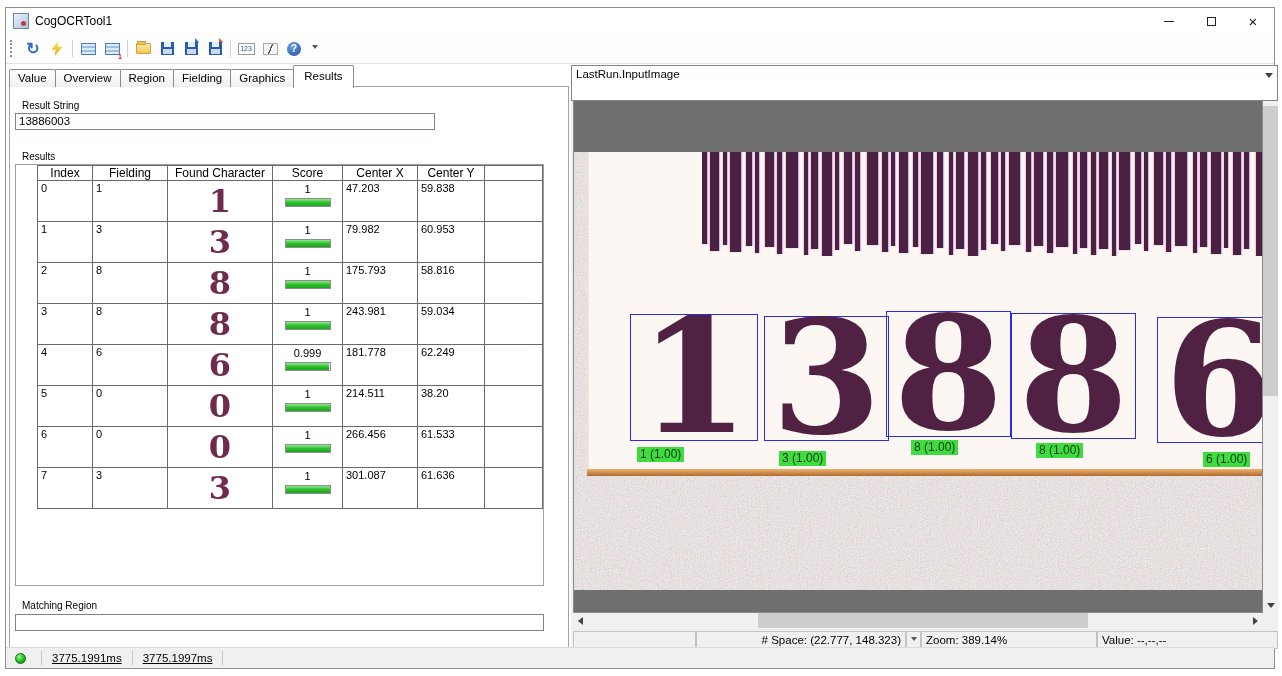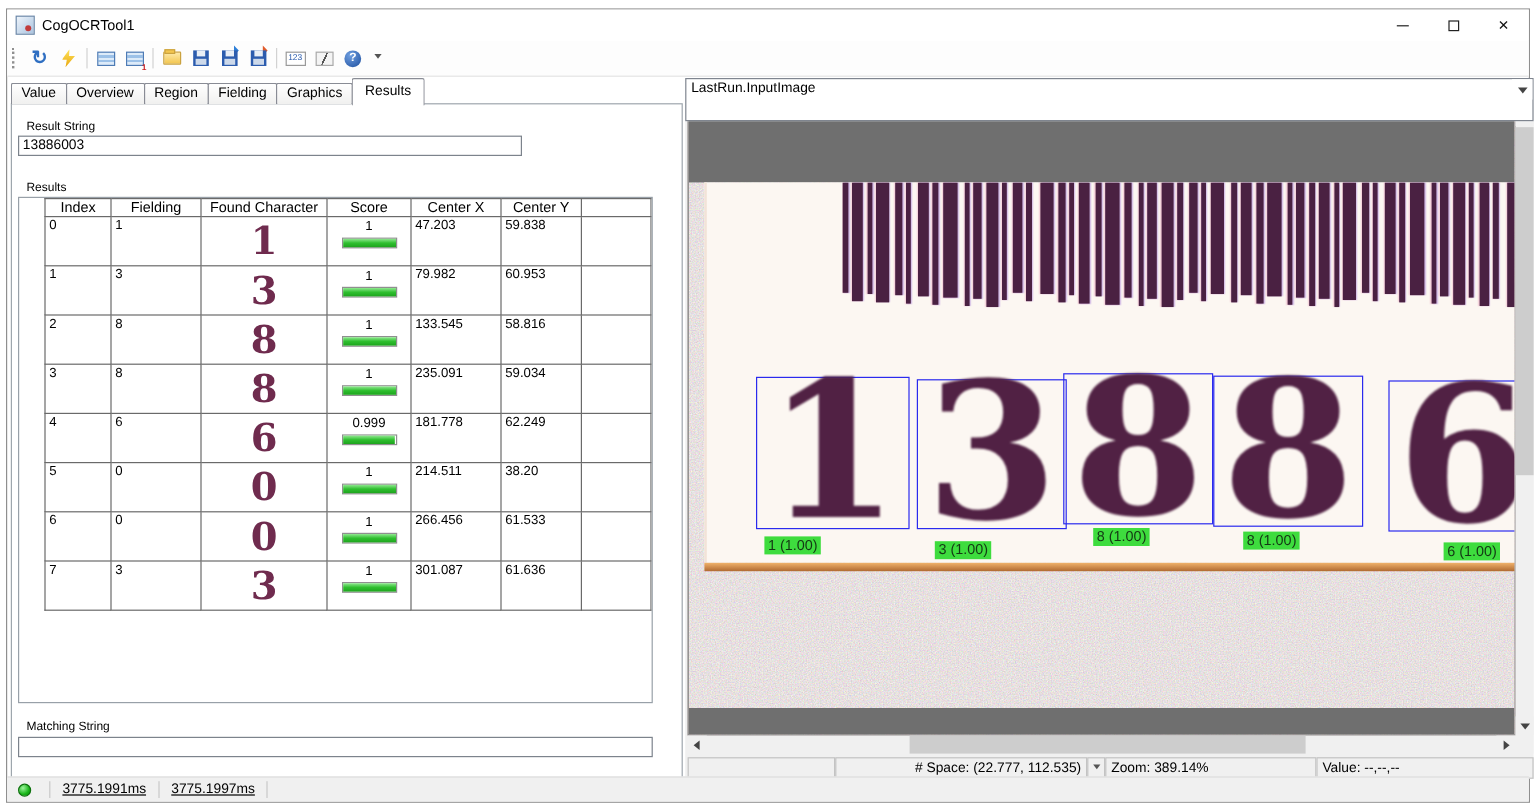"133.545" td { text: 133.545 -> 175.793 }
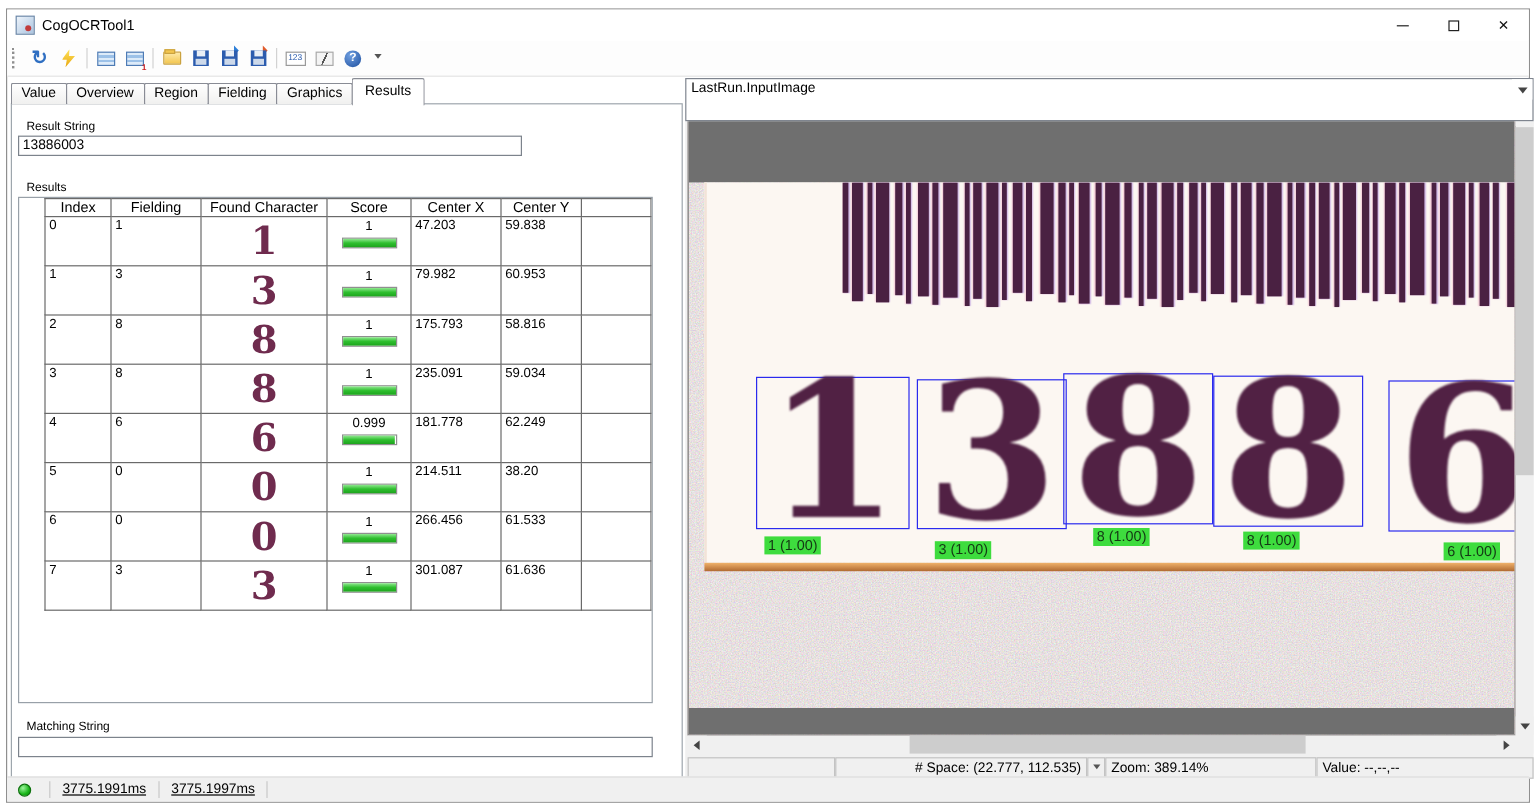"235.091" td { text: 235.091 -> 243.981 }
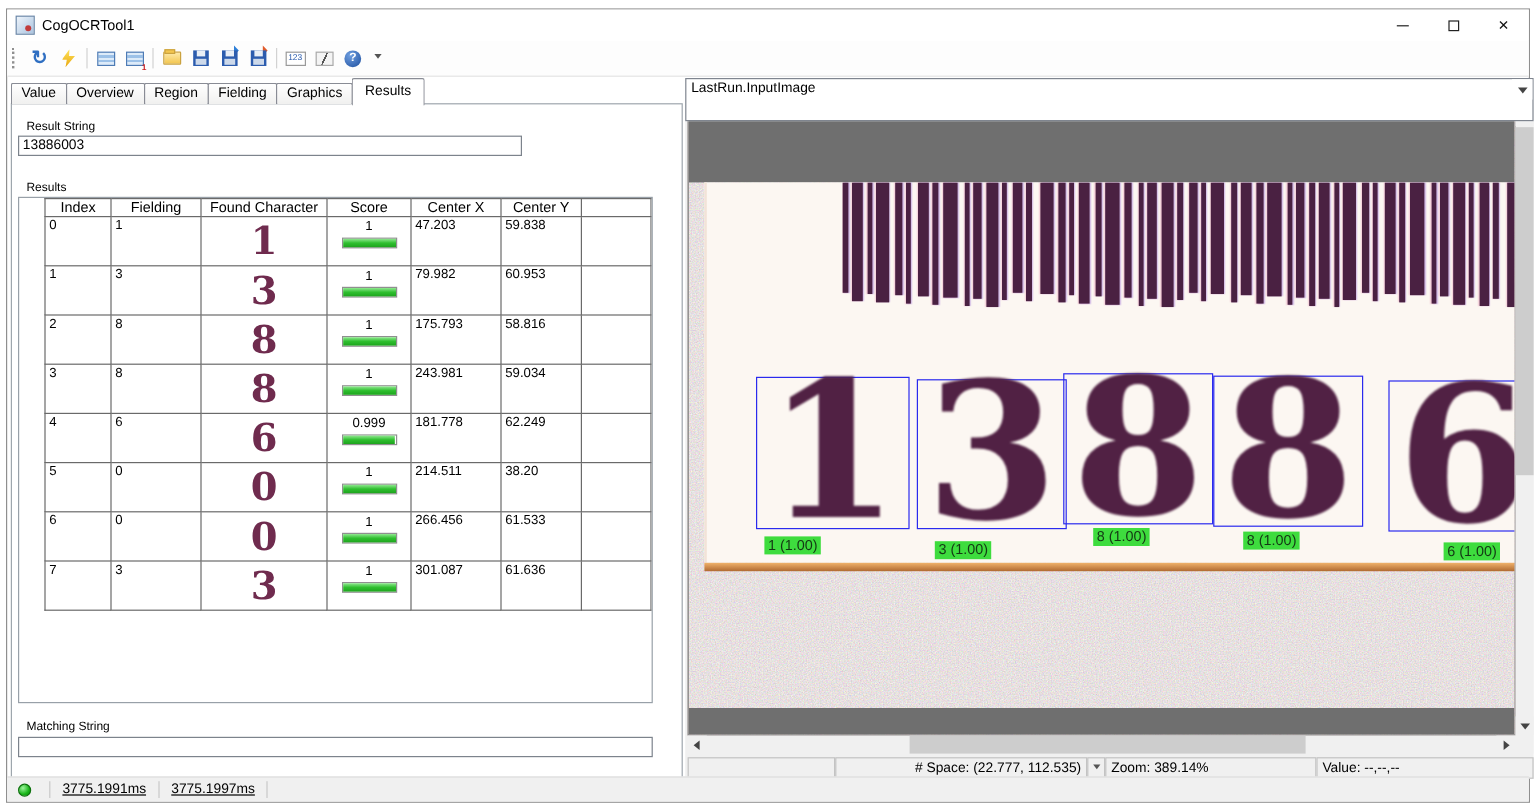"Matching String" div.lbl { text: String -> Region }
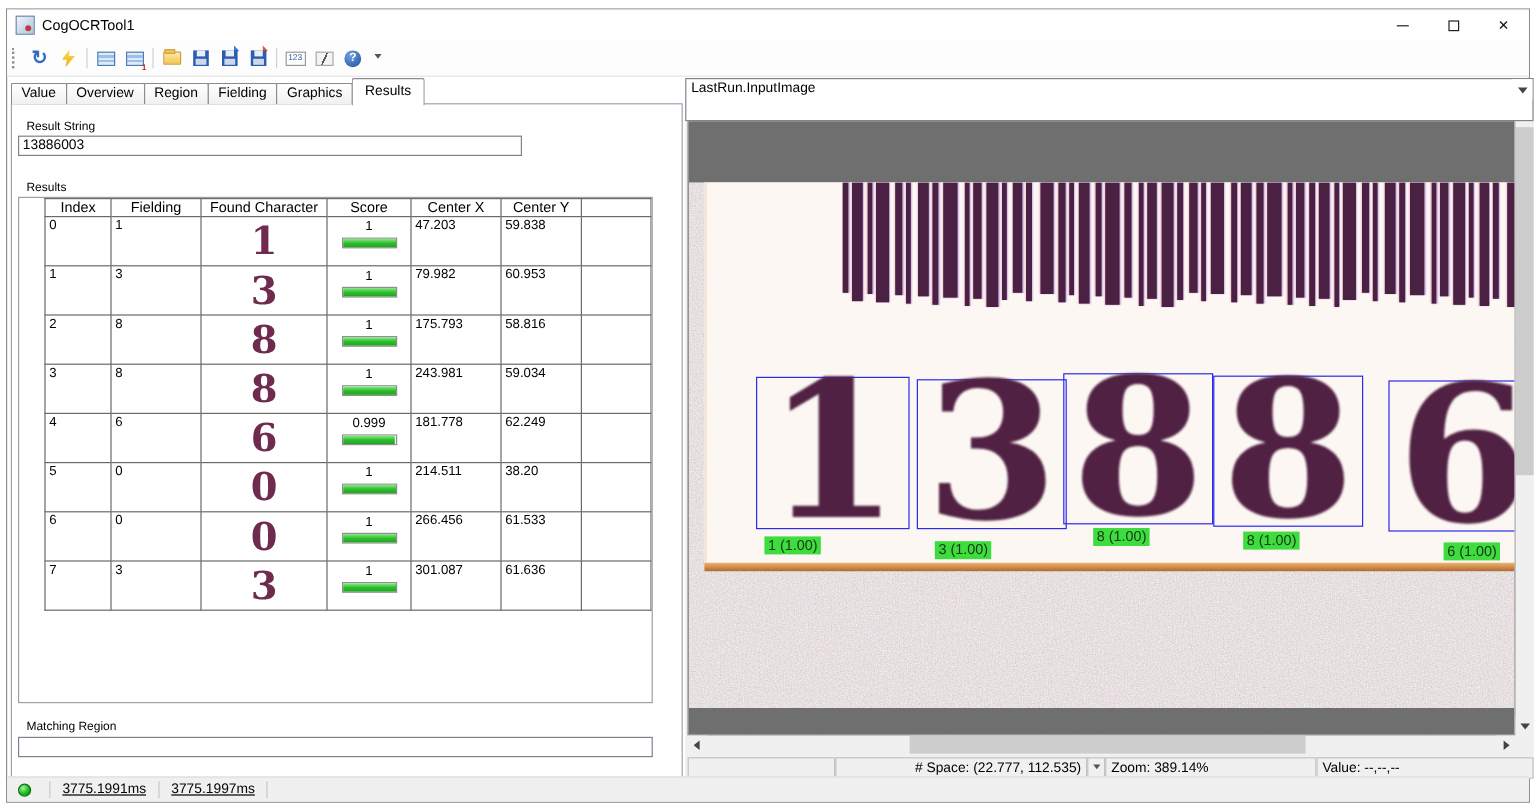"# Space: (22.777, 112.535)" div.isbox { text: 112.535 -> 148.323 }
